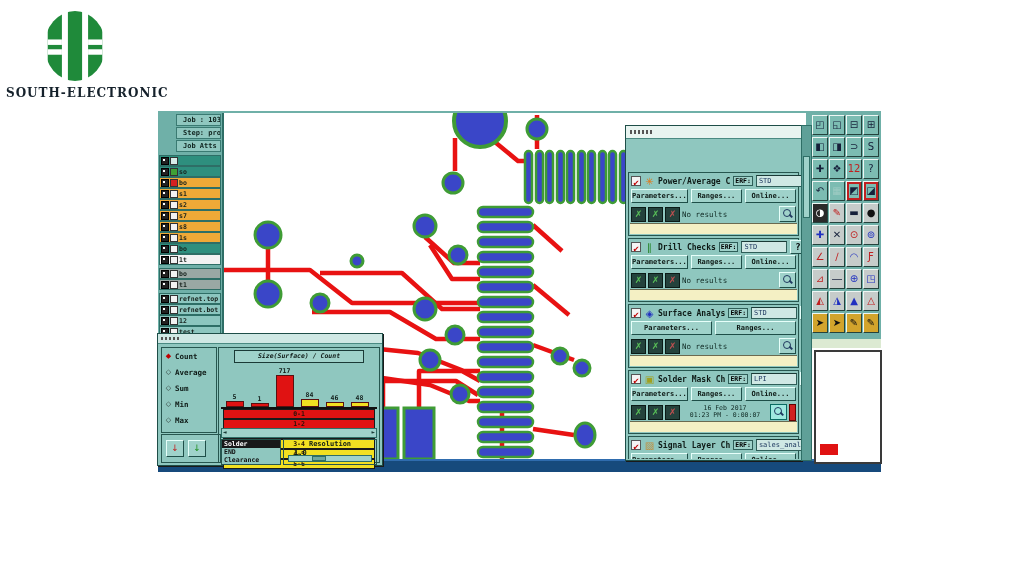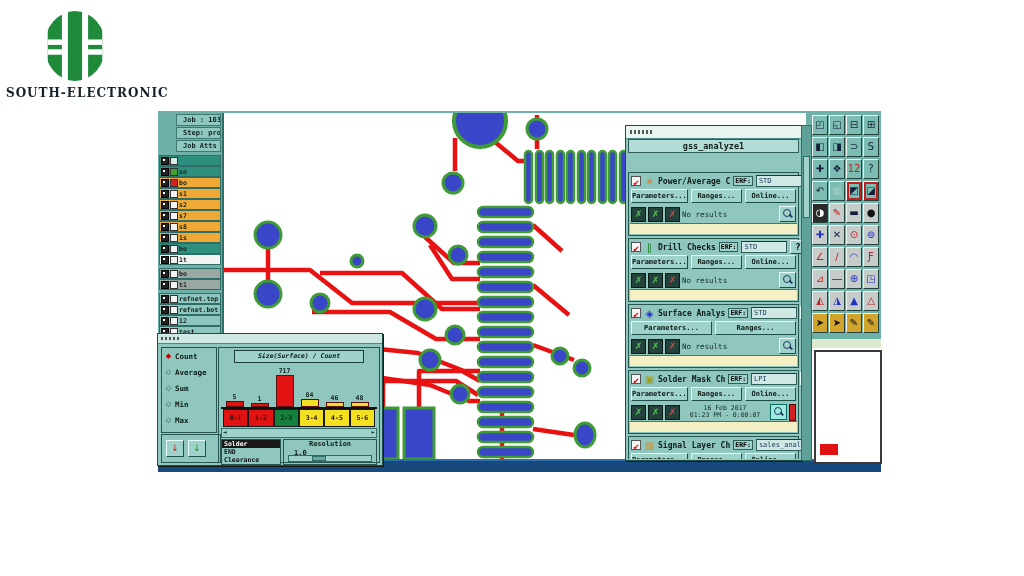"gss_analyze1" div { html: <div>gss_analyze1</div> -> none }
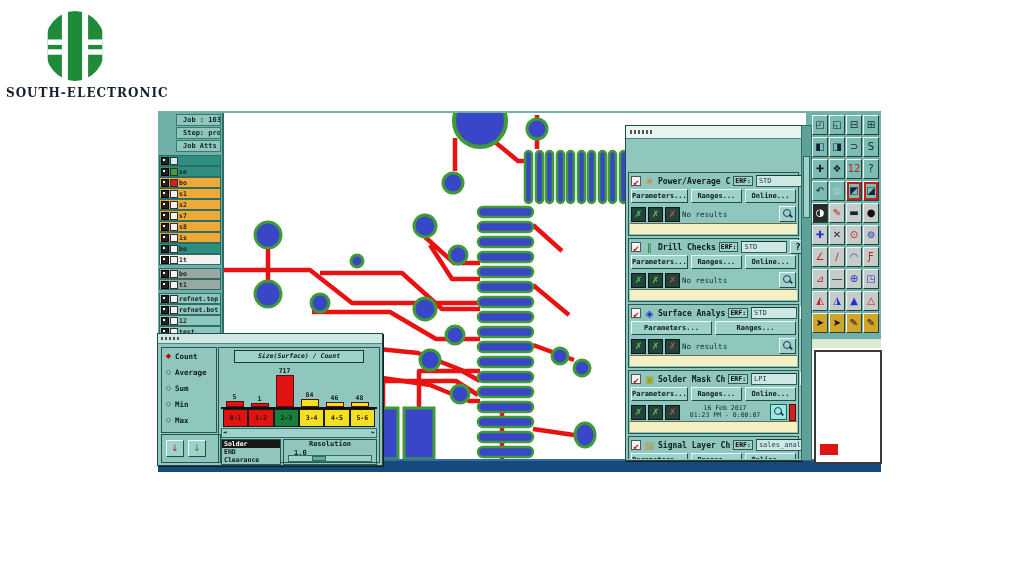"0-1" #cells { flex-direction: none -> column }
